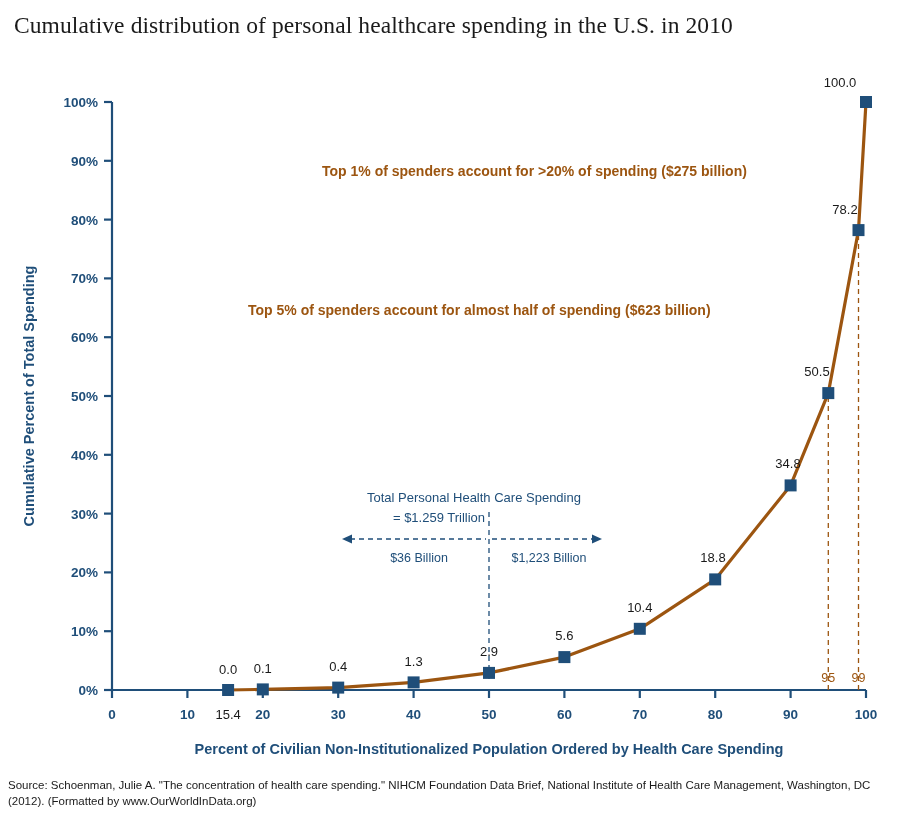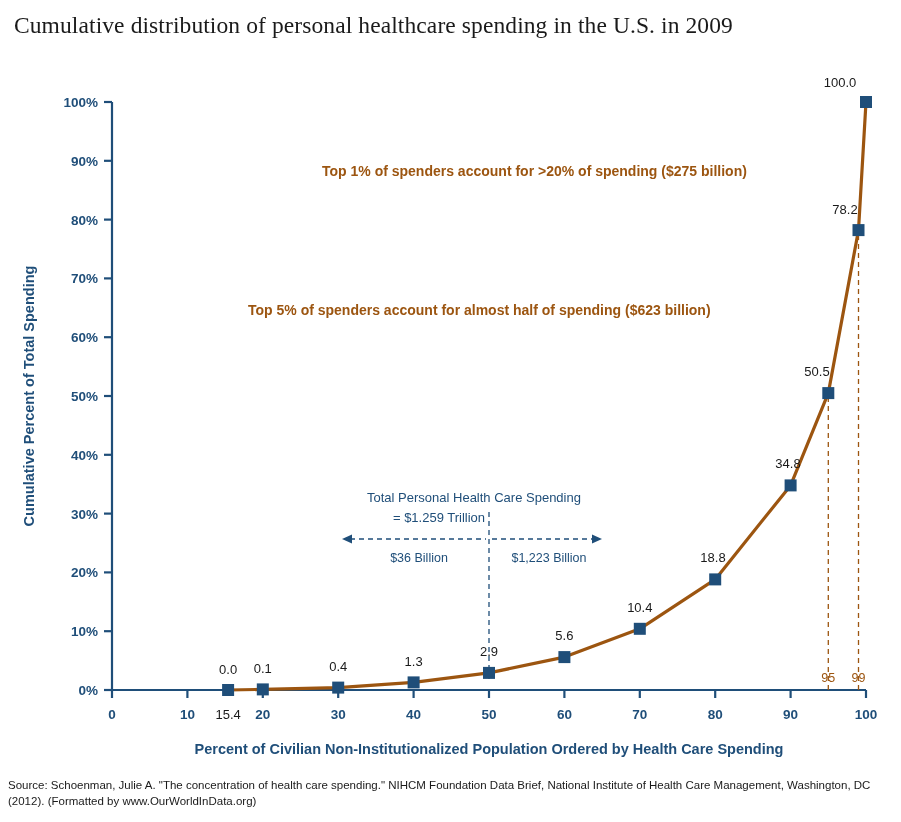"Cumulative distribution of personal" div { text: 2009 -> 2010 }
